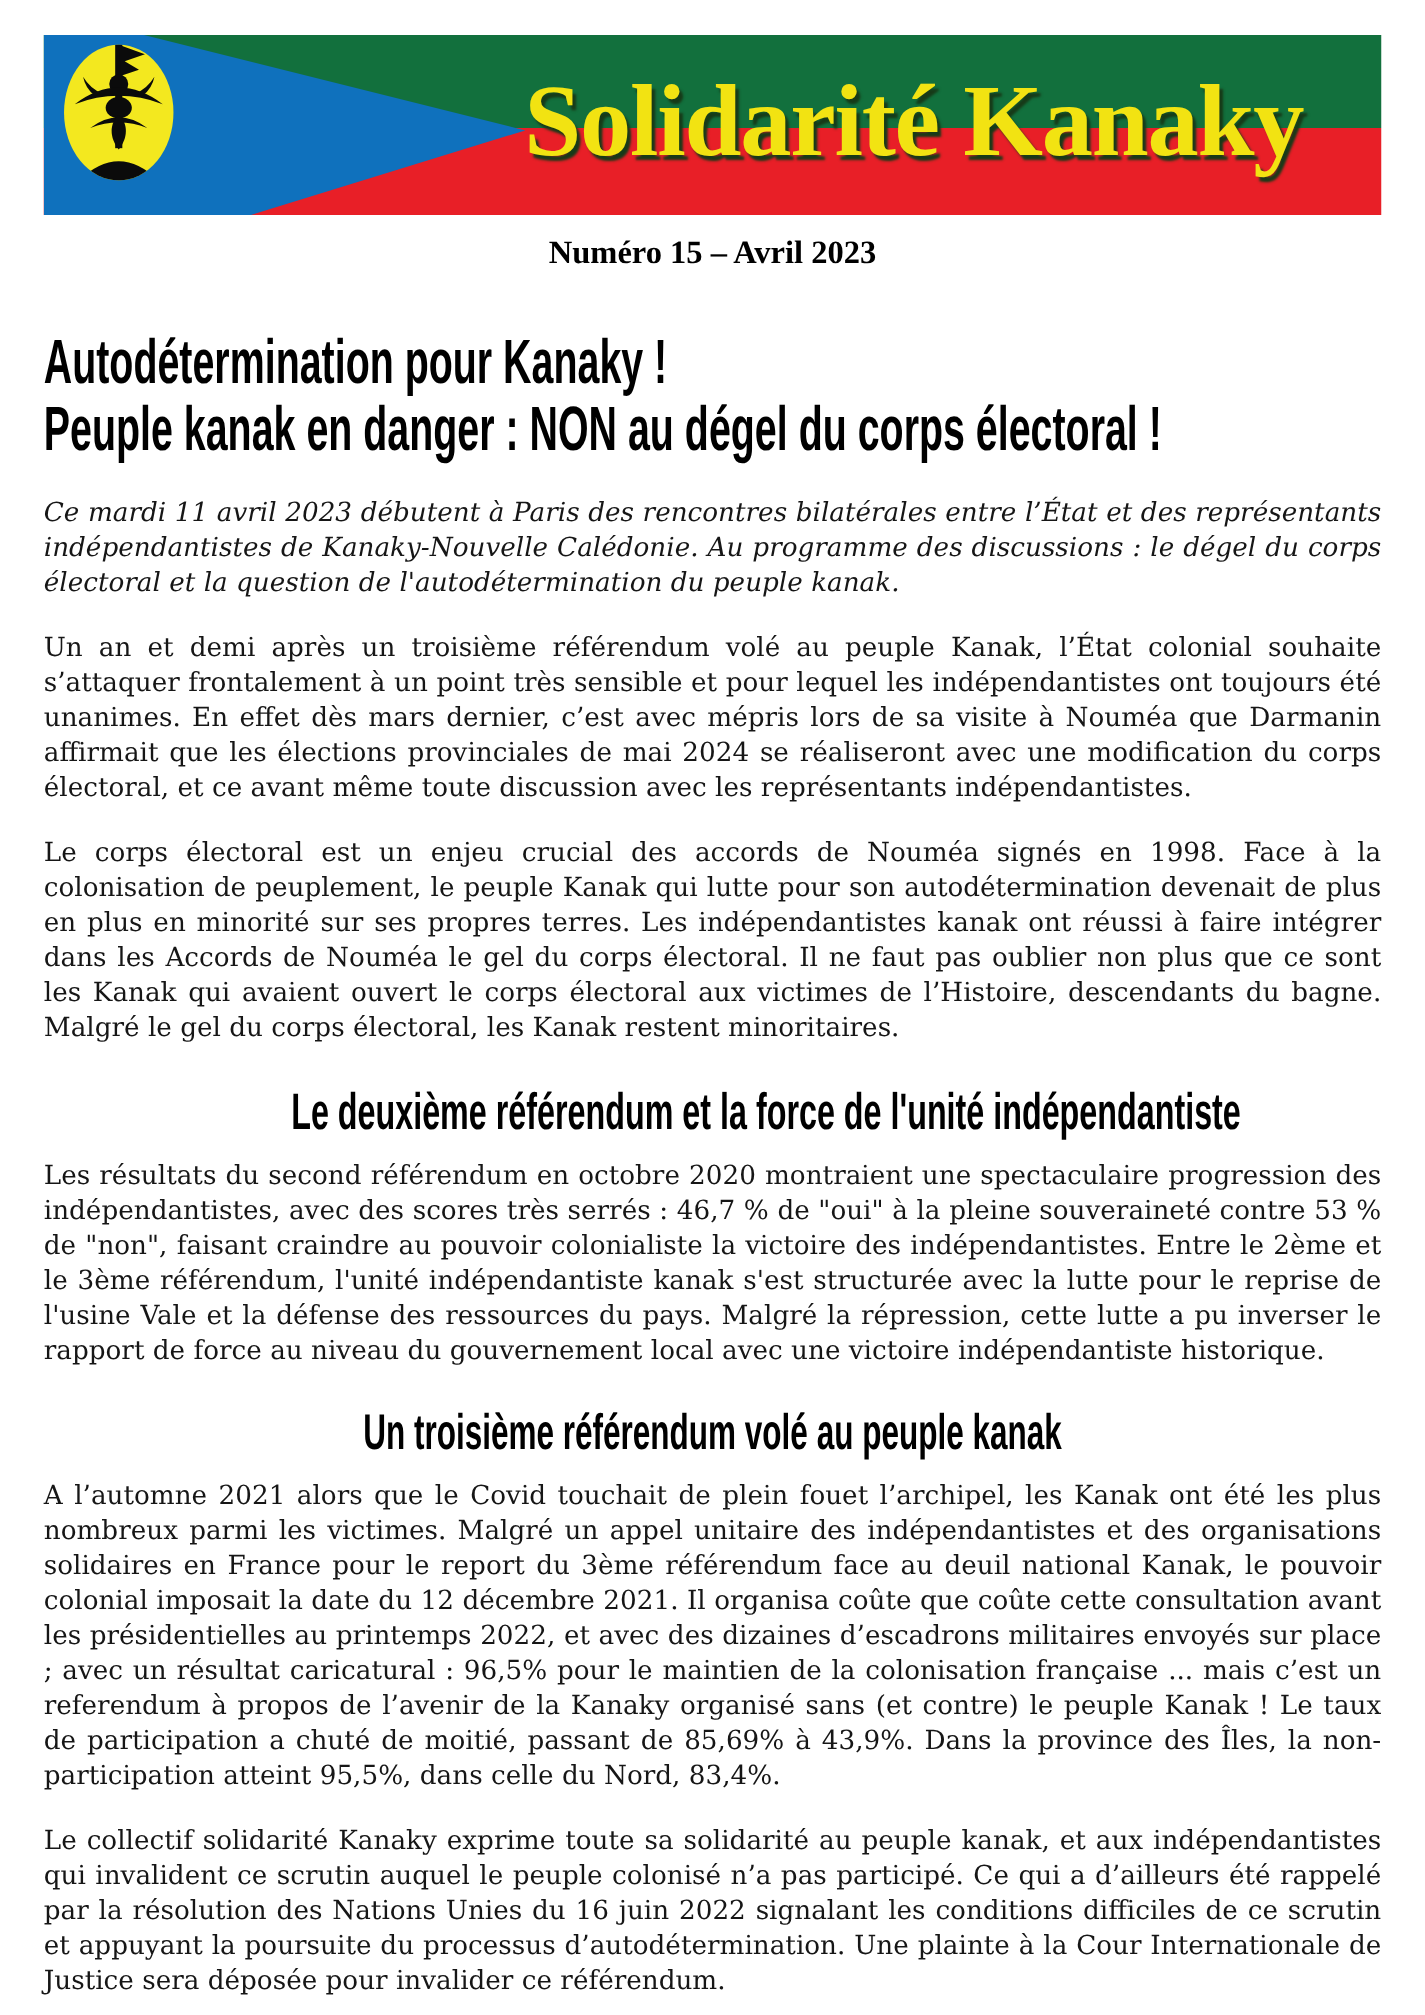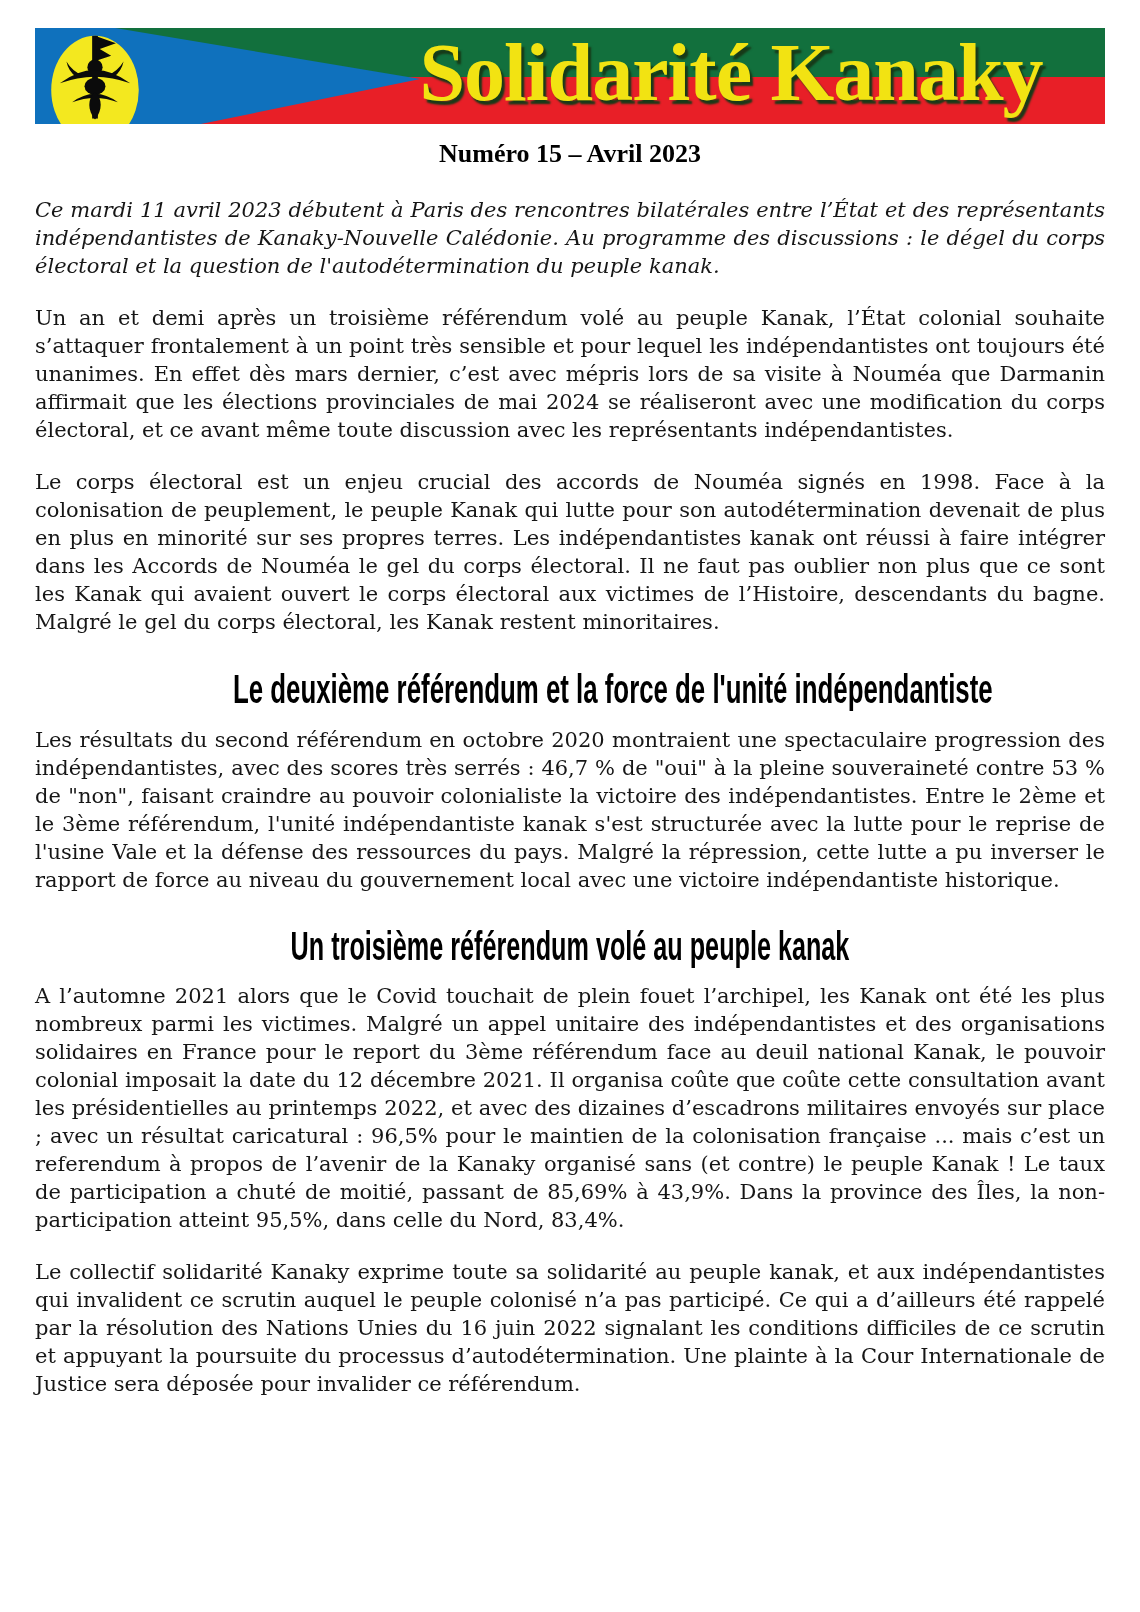"Solidarité Kanaky" .banner { height: 96px -> 144px }
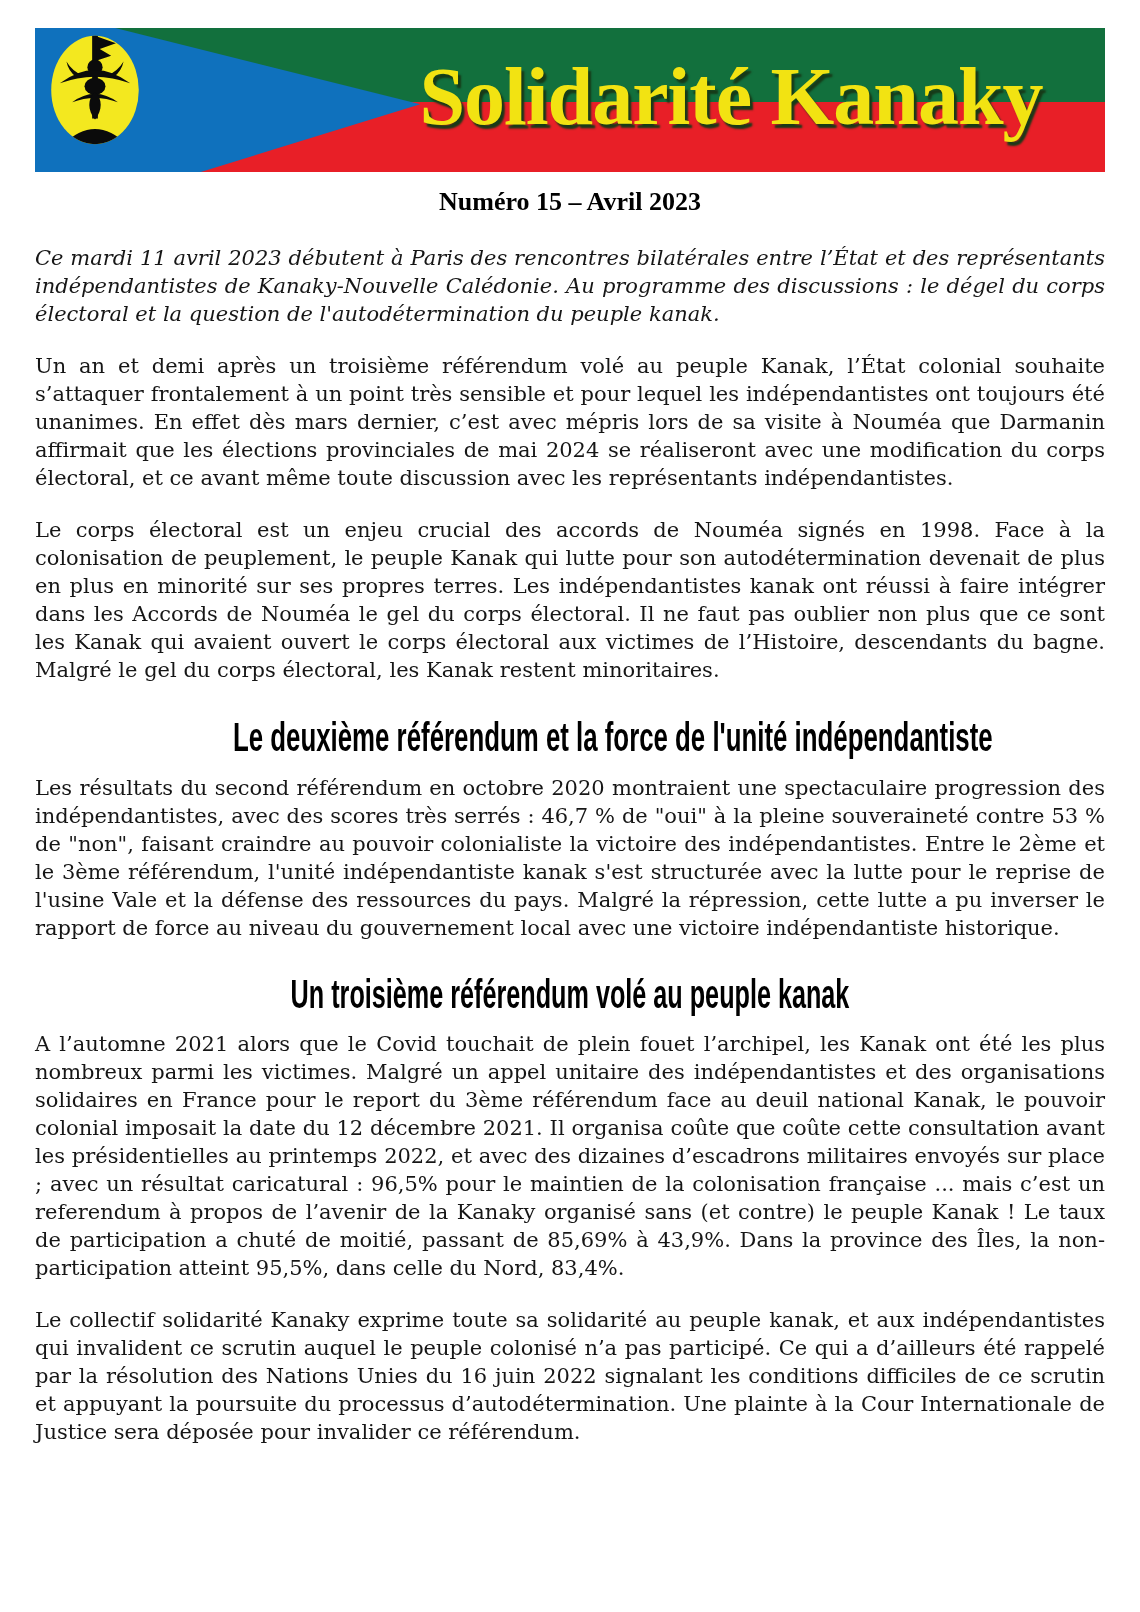"Autodétermination pour Kanaky !" div.headline { html: none -> <div> <div>Autodétermination pour Kanaky !</div> <div>Peuple kanak en danger : NON au dégel du corps électoral !</div> </div> }
